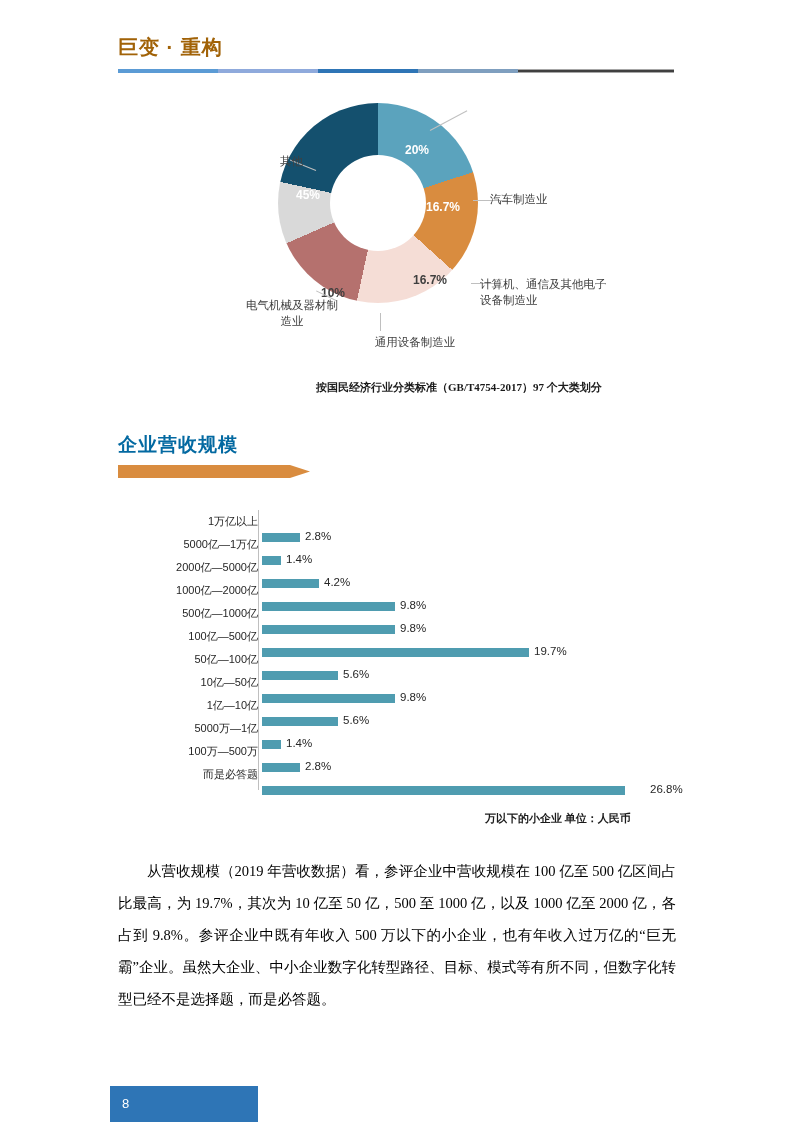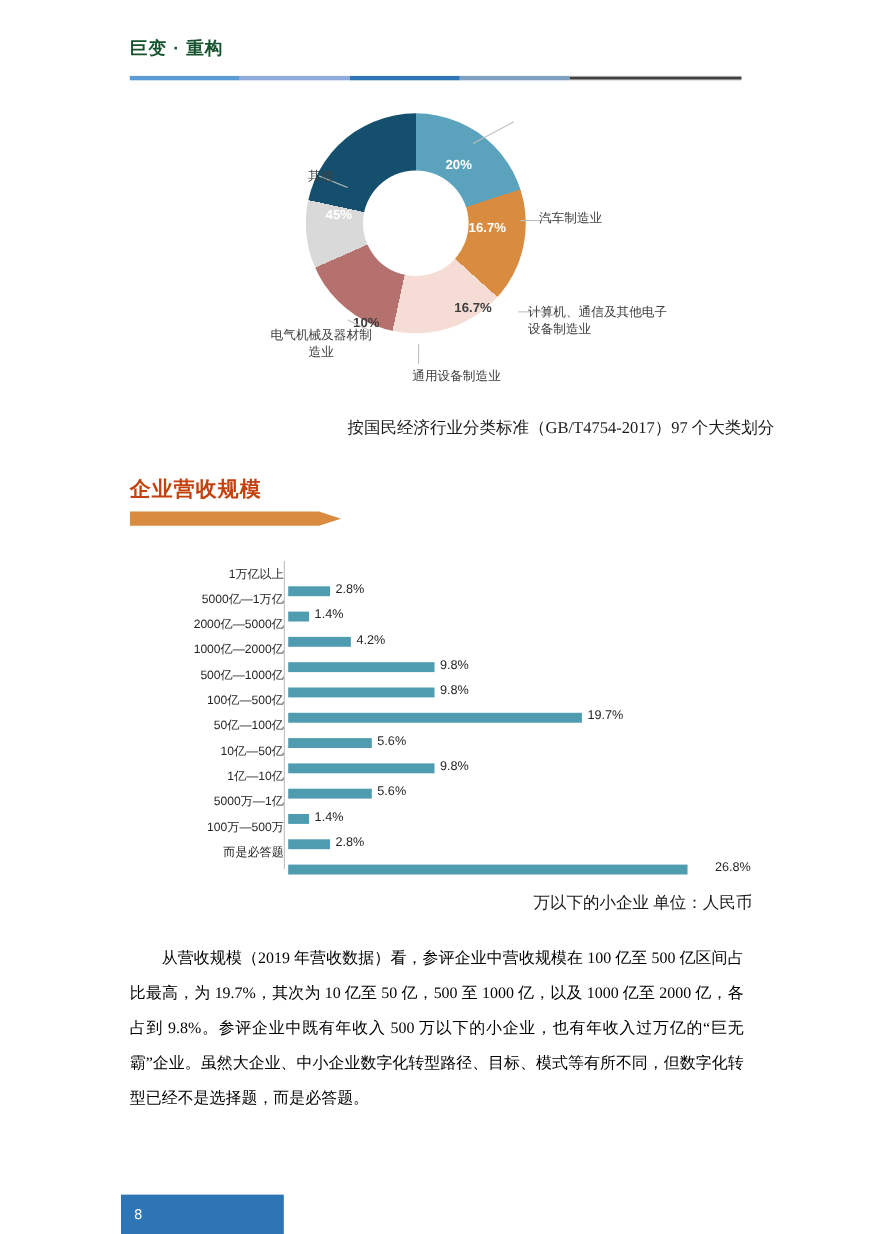"巨变 · 重构" .header-title { color: #14532d -> #a16207; font-size: 16px -> 20px }
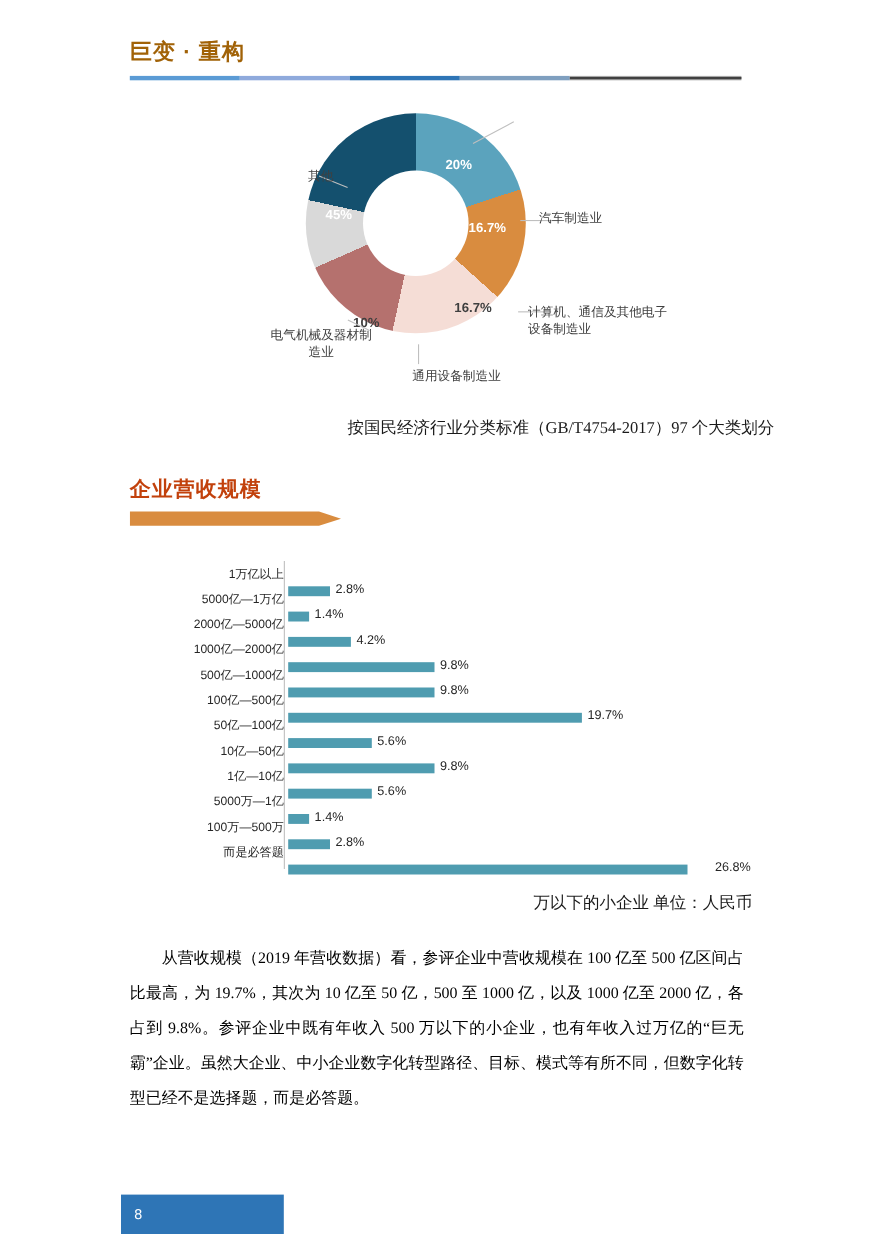"按国民经济行业分类标准（GB/T4754-2017）97 个大类划分" .src-note { font-size: 15px -> 11px; font-weight: none -> bold }
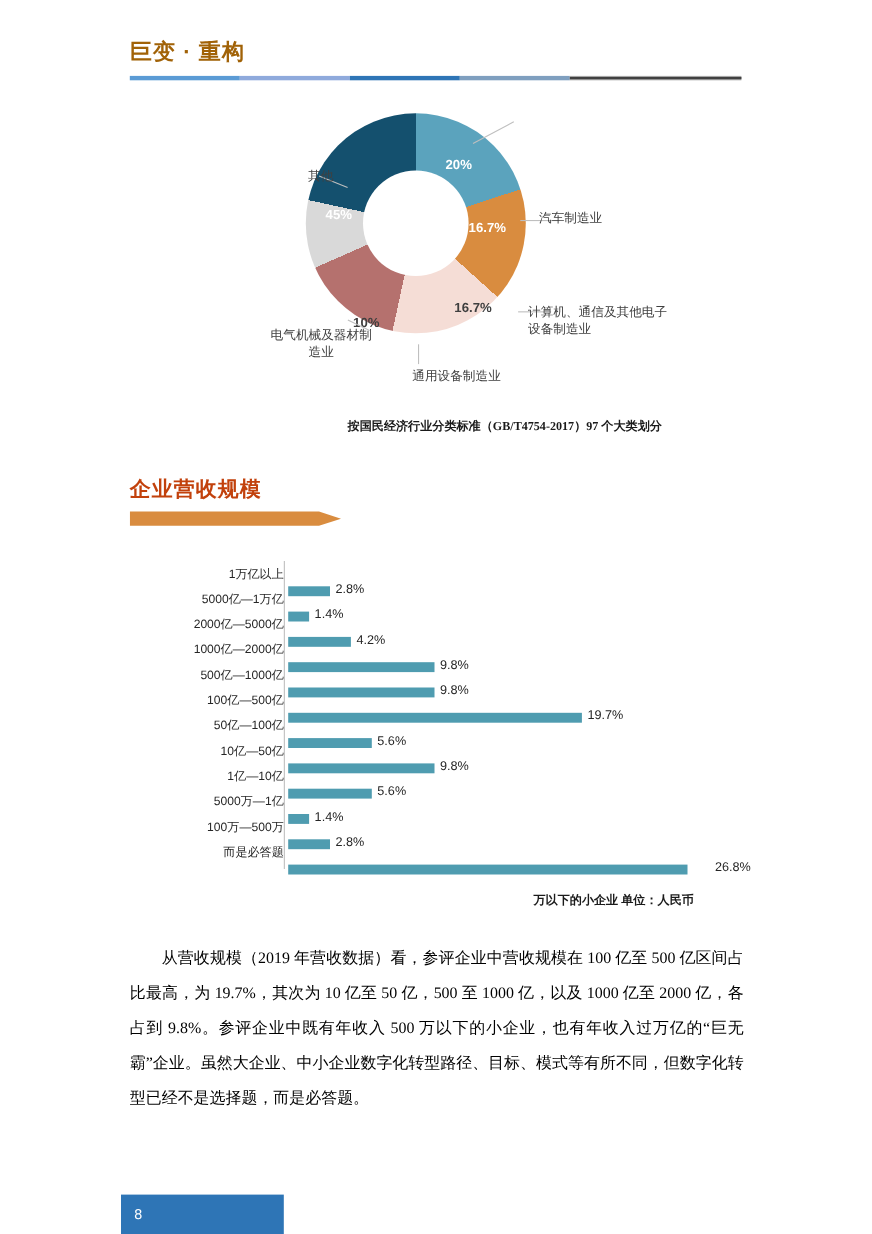"企业营收规模" .sec-head { color: #c2410c -> #0369a1 }
